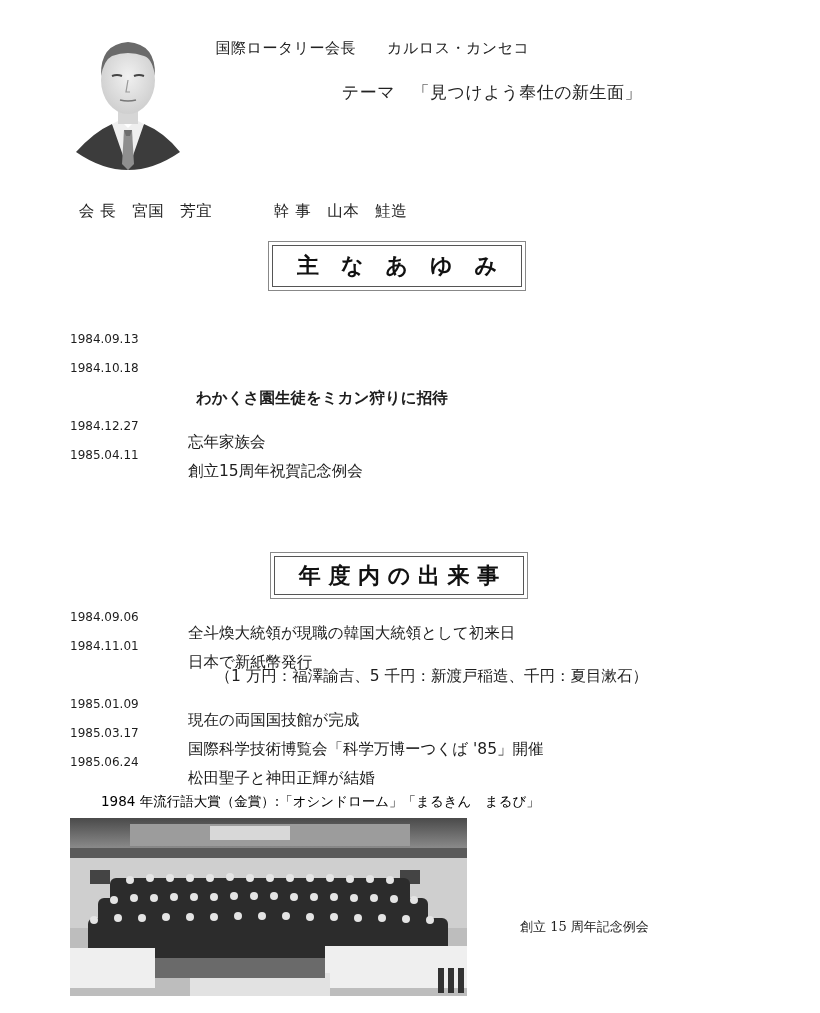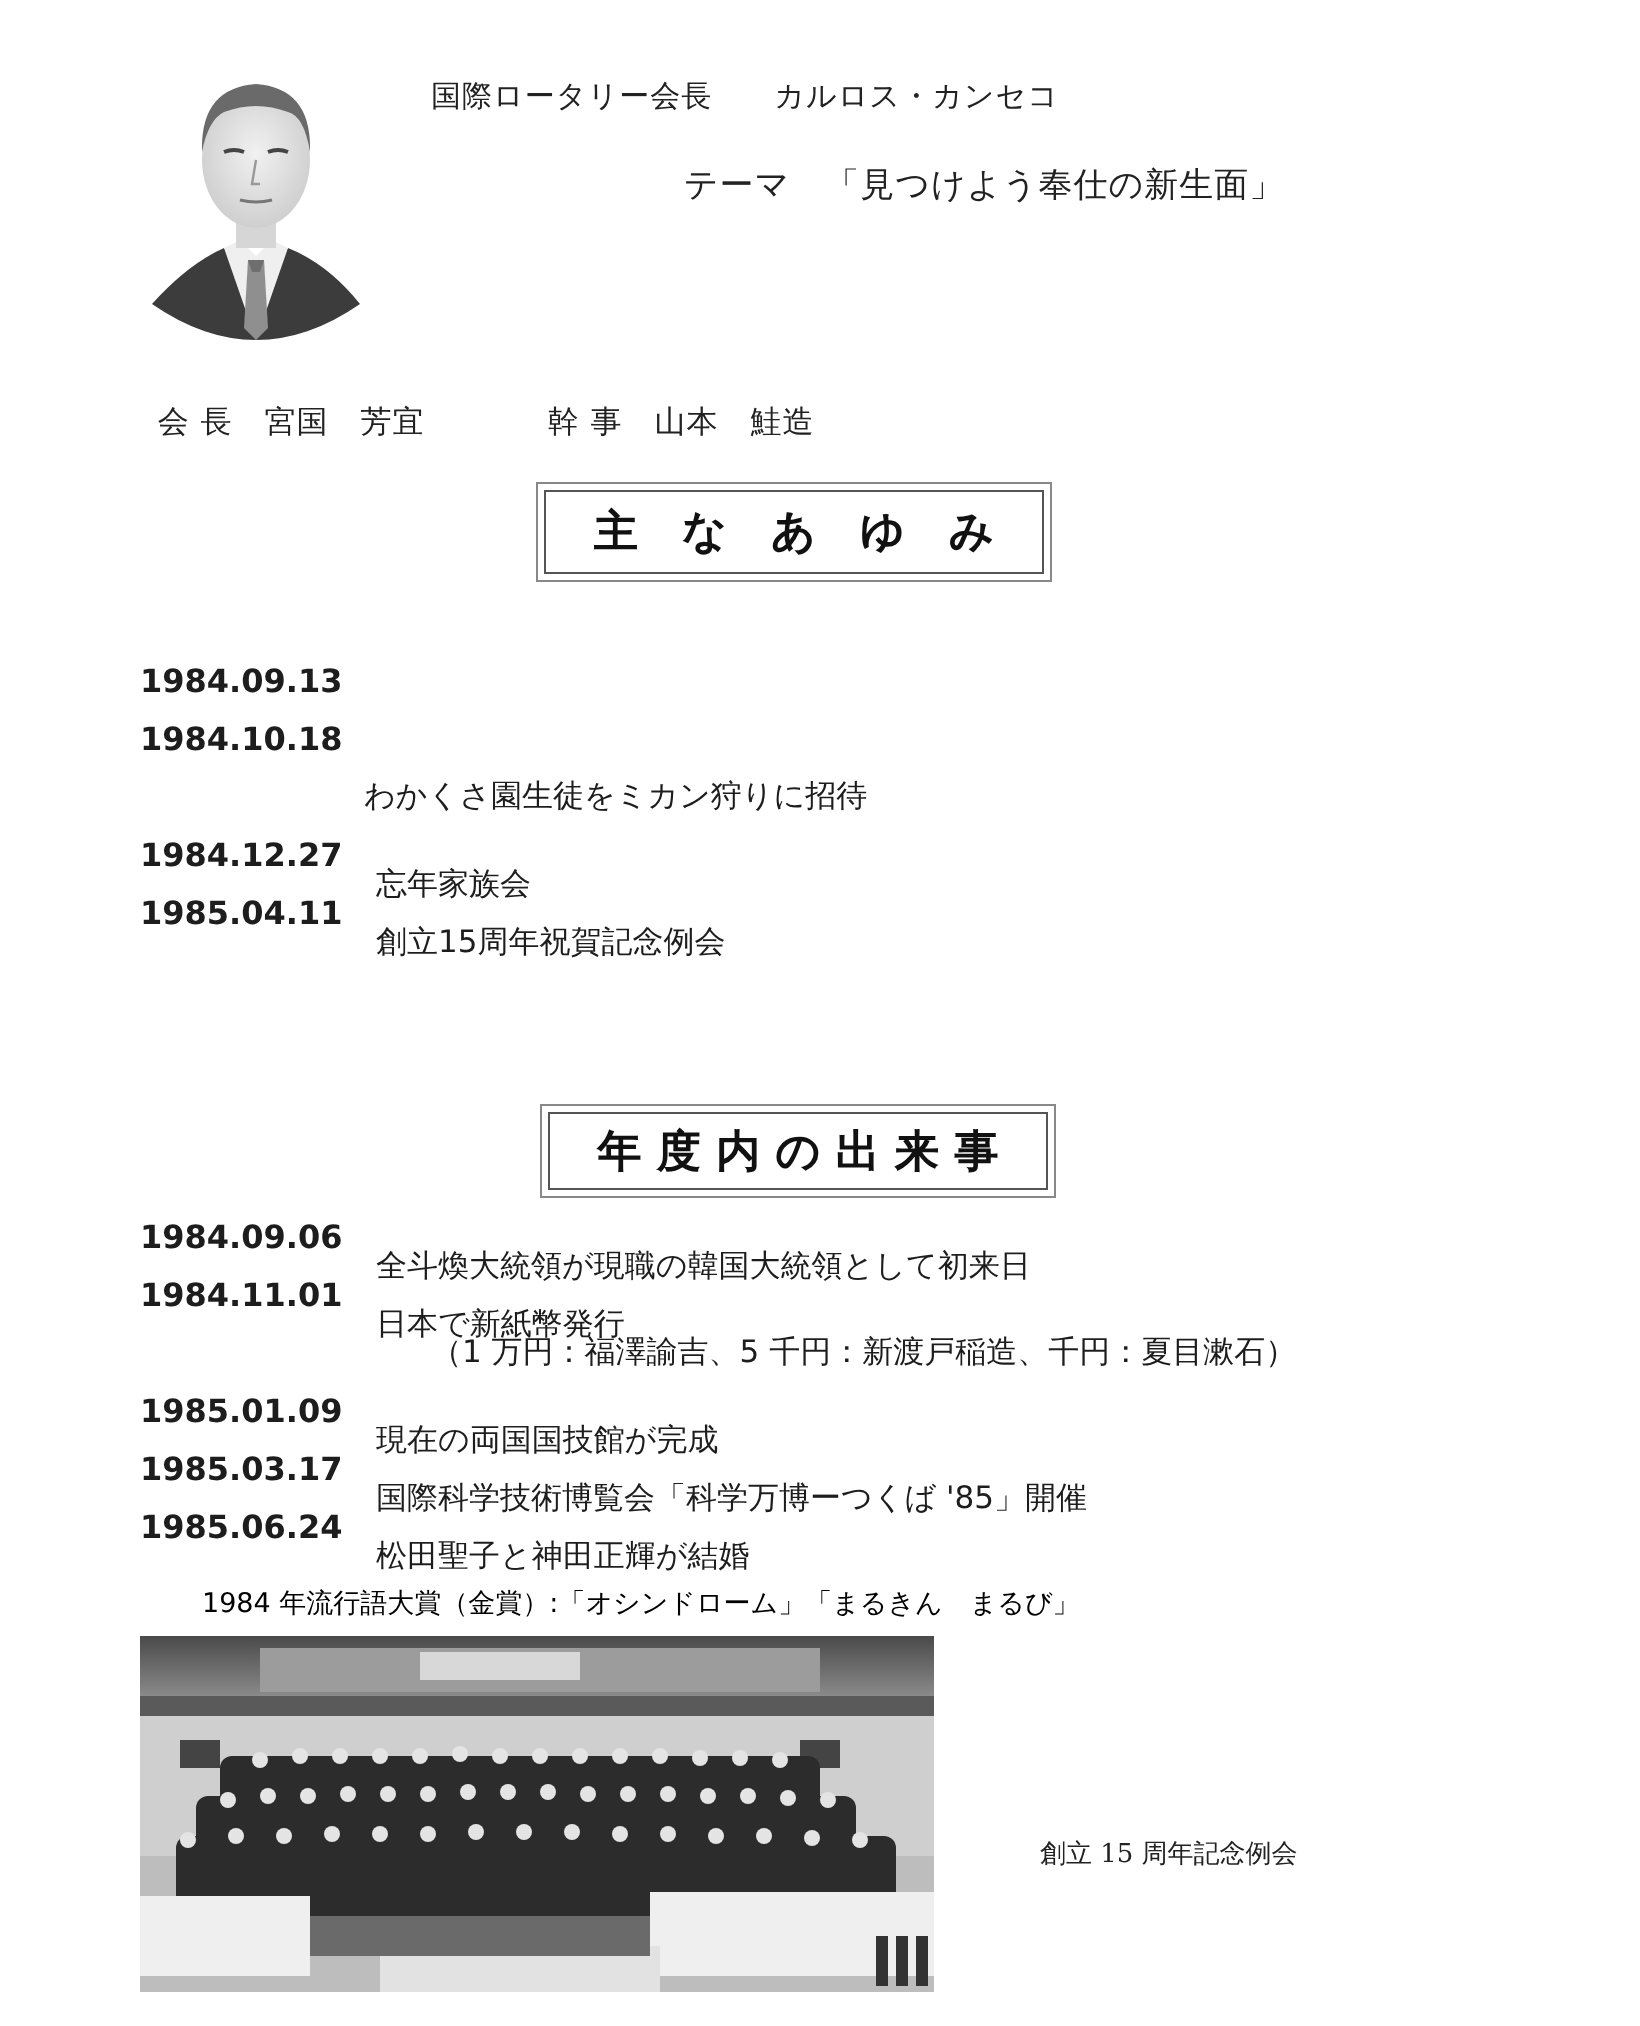"1984.09.13" .entry .date { font-size: 16px -> 12px; font-weight: bold -> none }
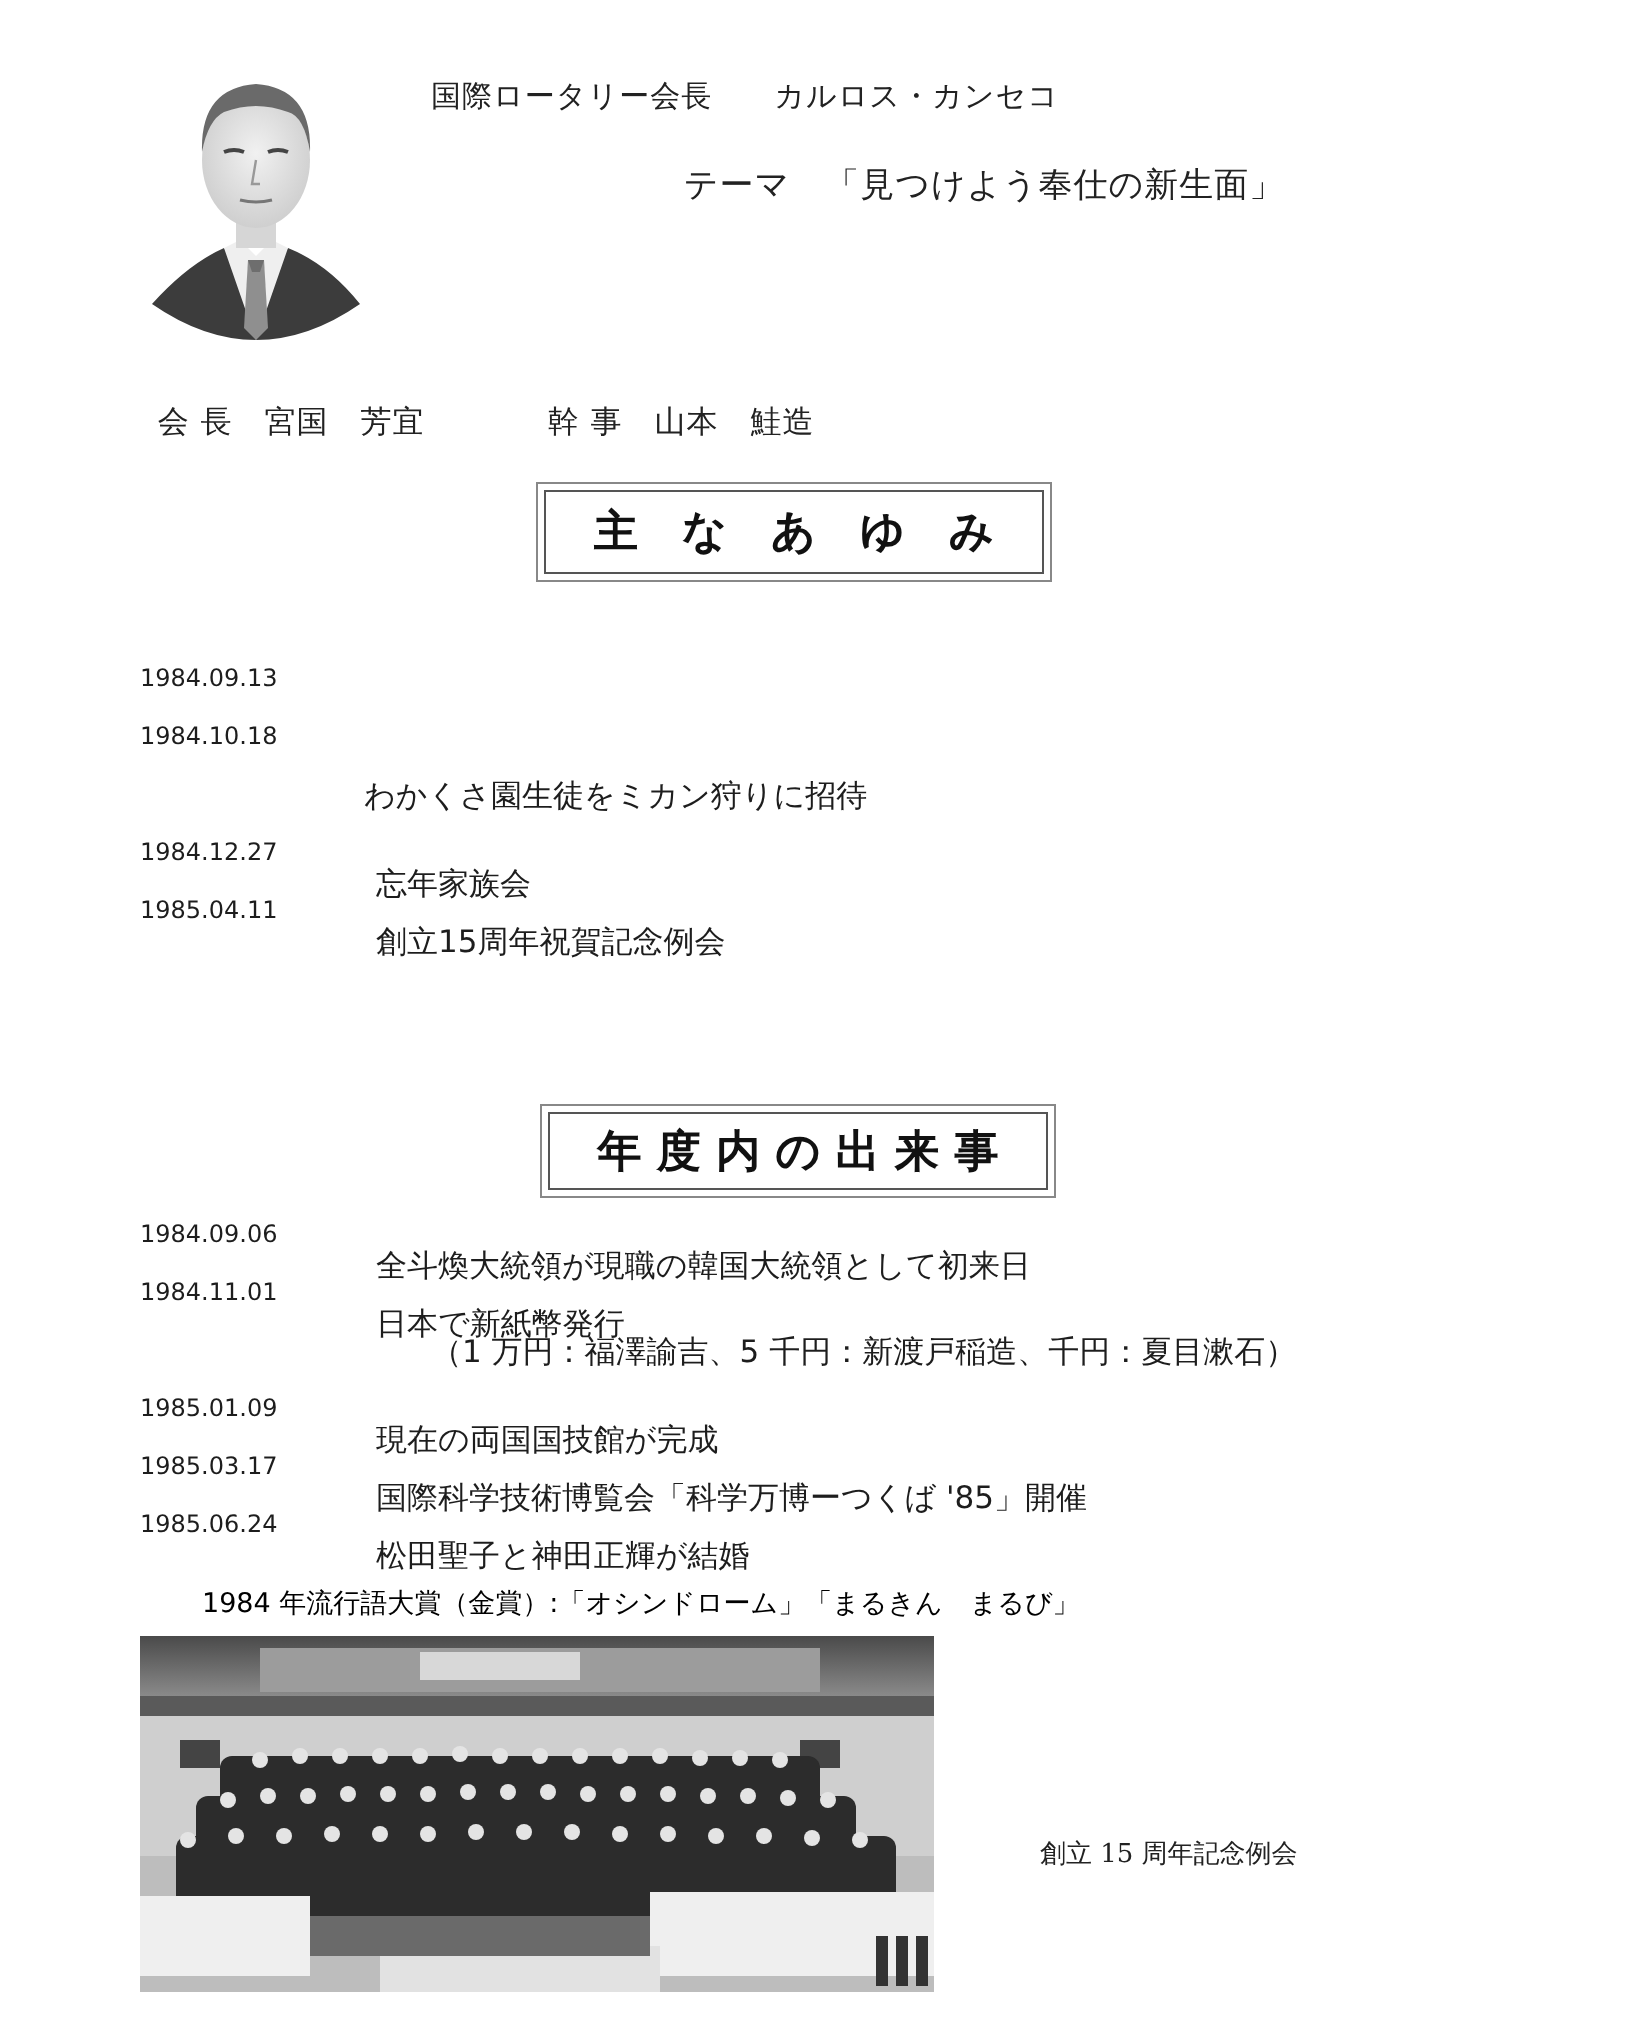"わかくさ園生徒をミカン狩りに招待" div.abs { font-weight: none -> bold; left: 64px -> 78px }
